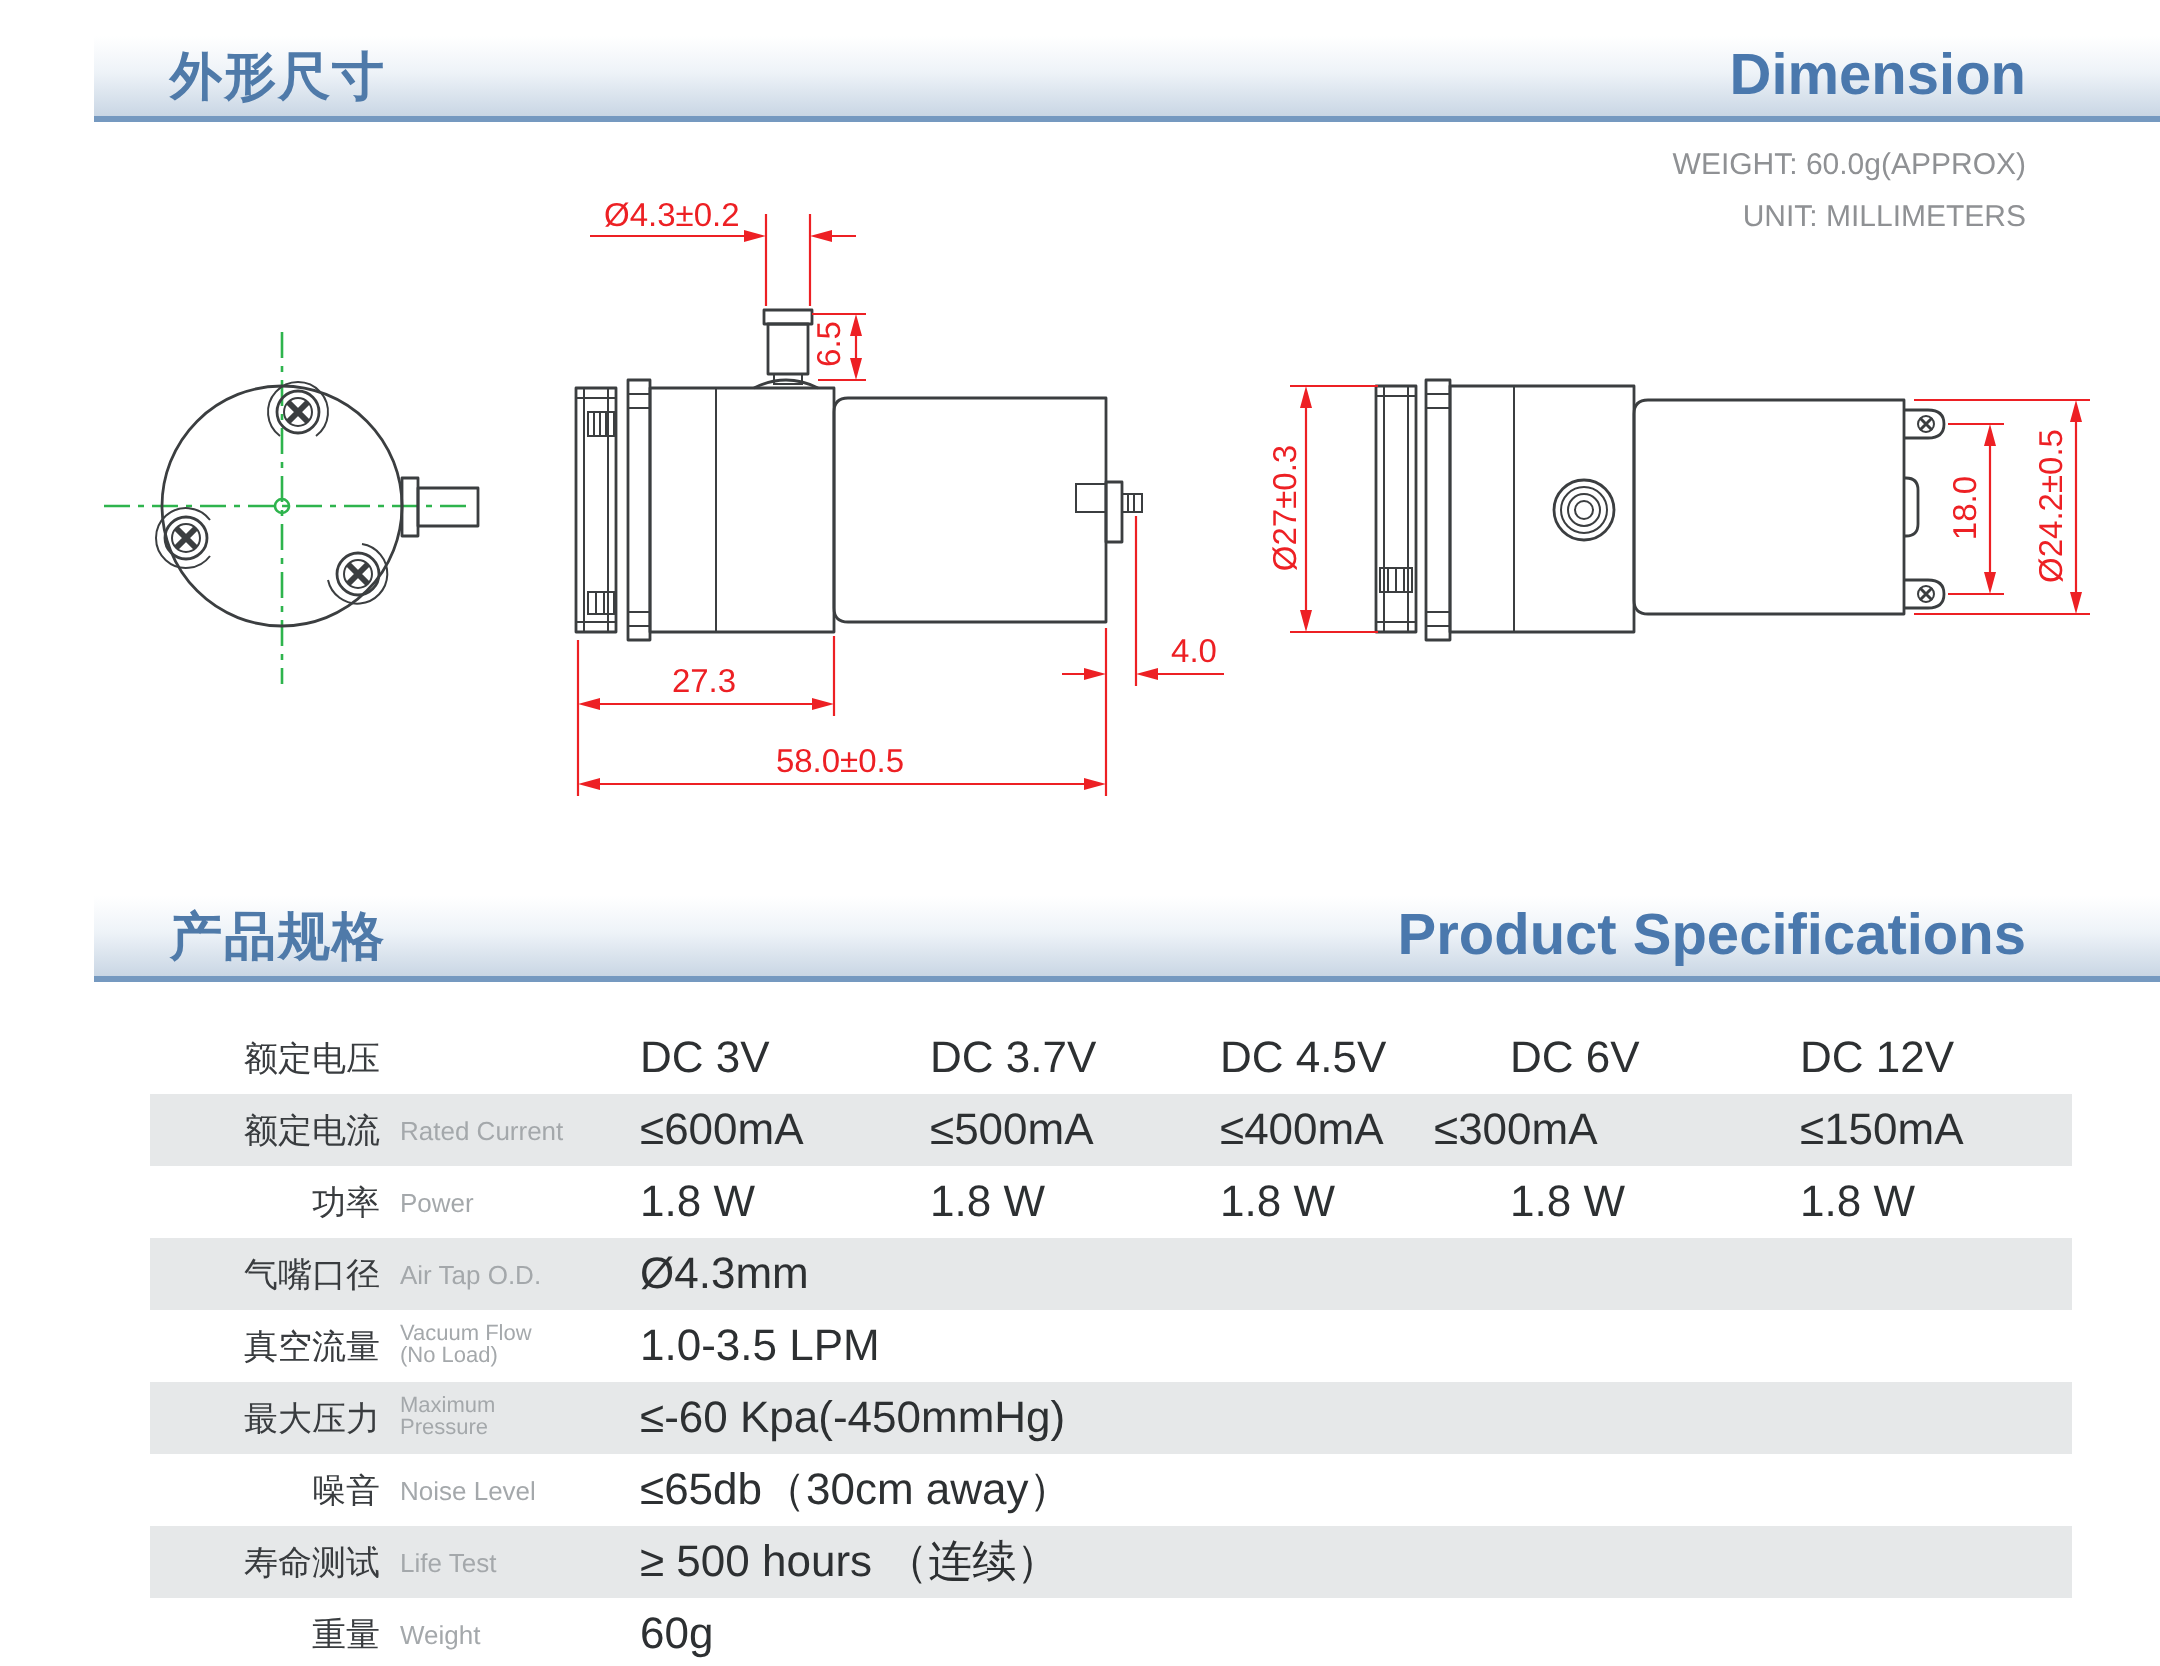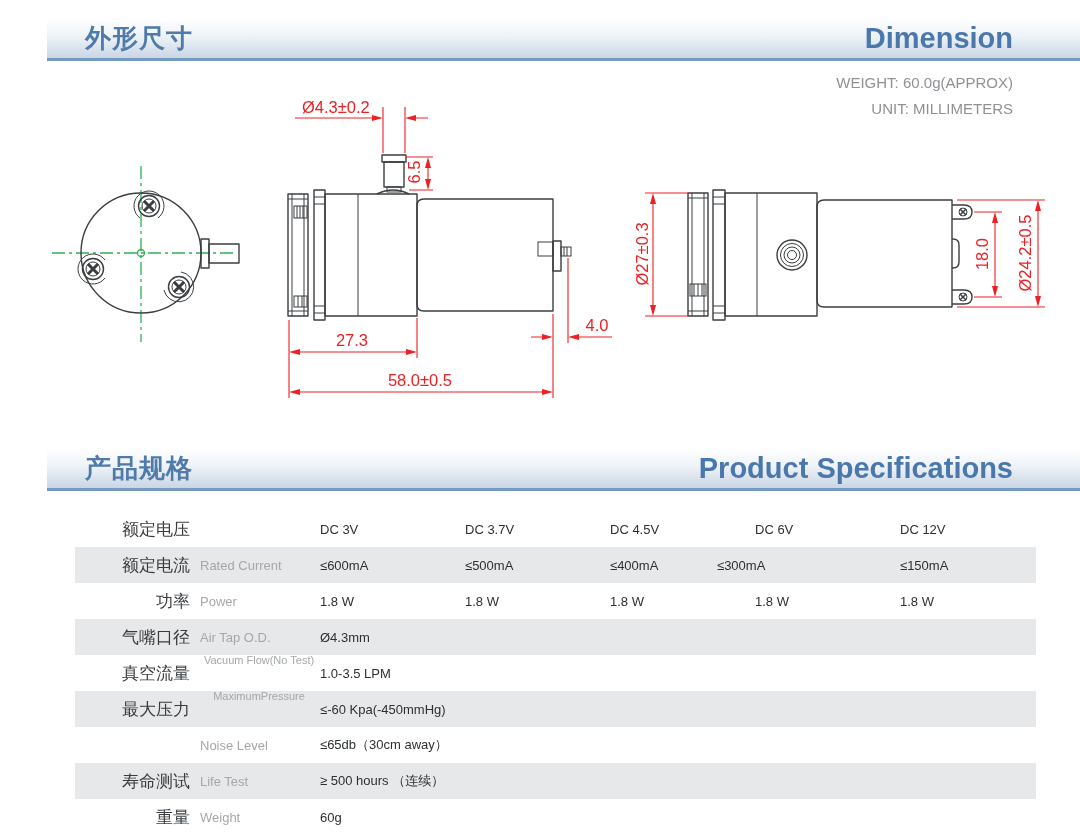"DC 3V" .c-v { font-size: 13px -> 22px }
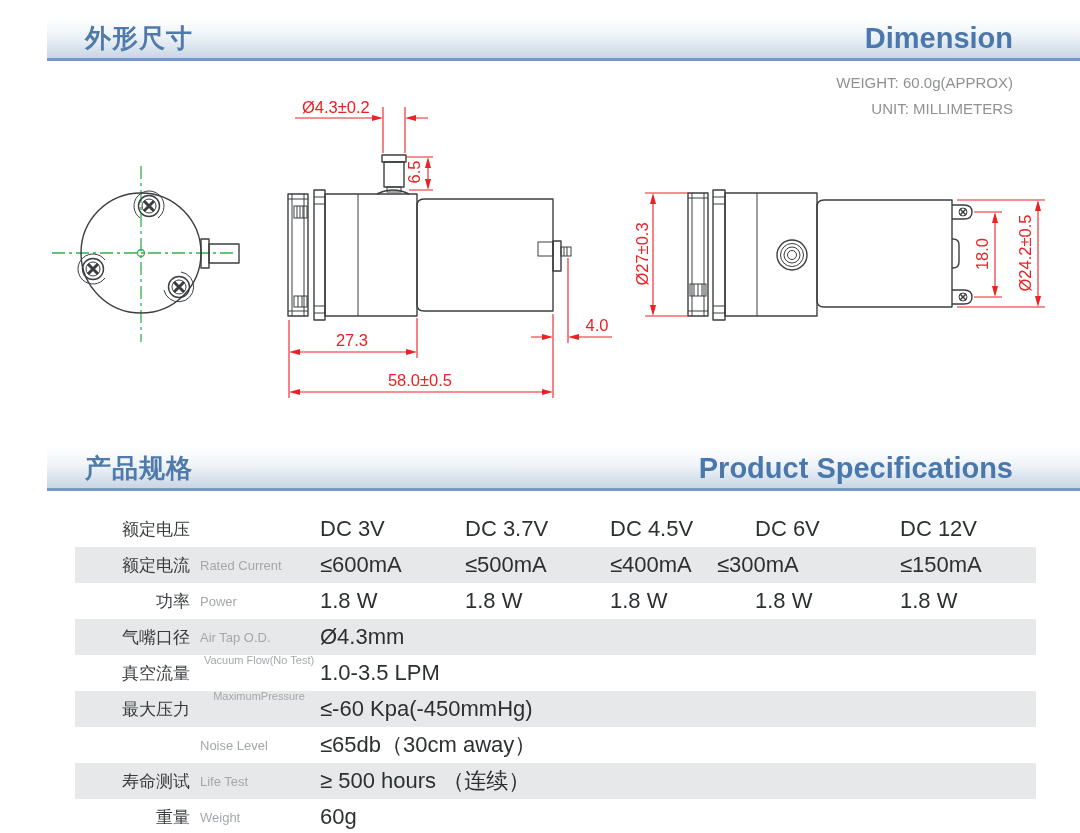"Vacuum Flow" .c-en.two { flex-direction: row -> column }
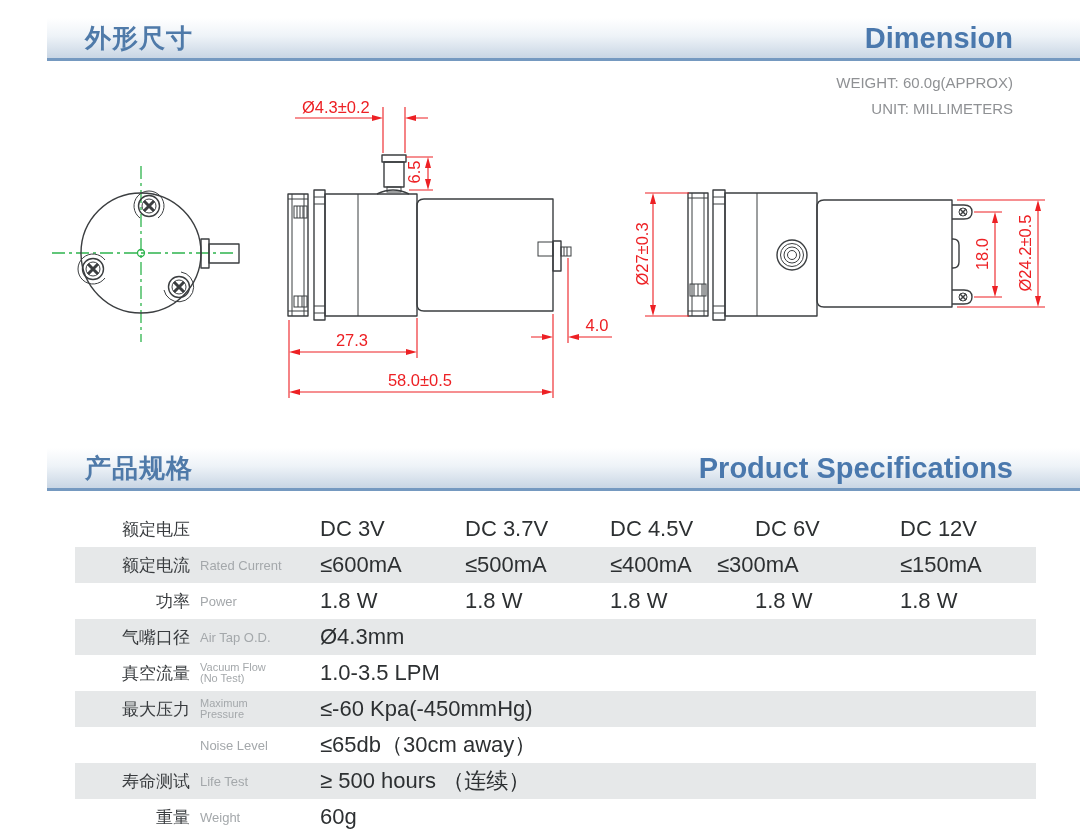"(No Test)" span { text: Test -> Load }
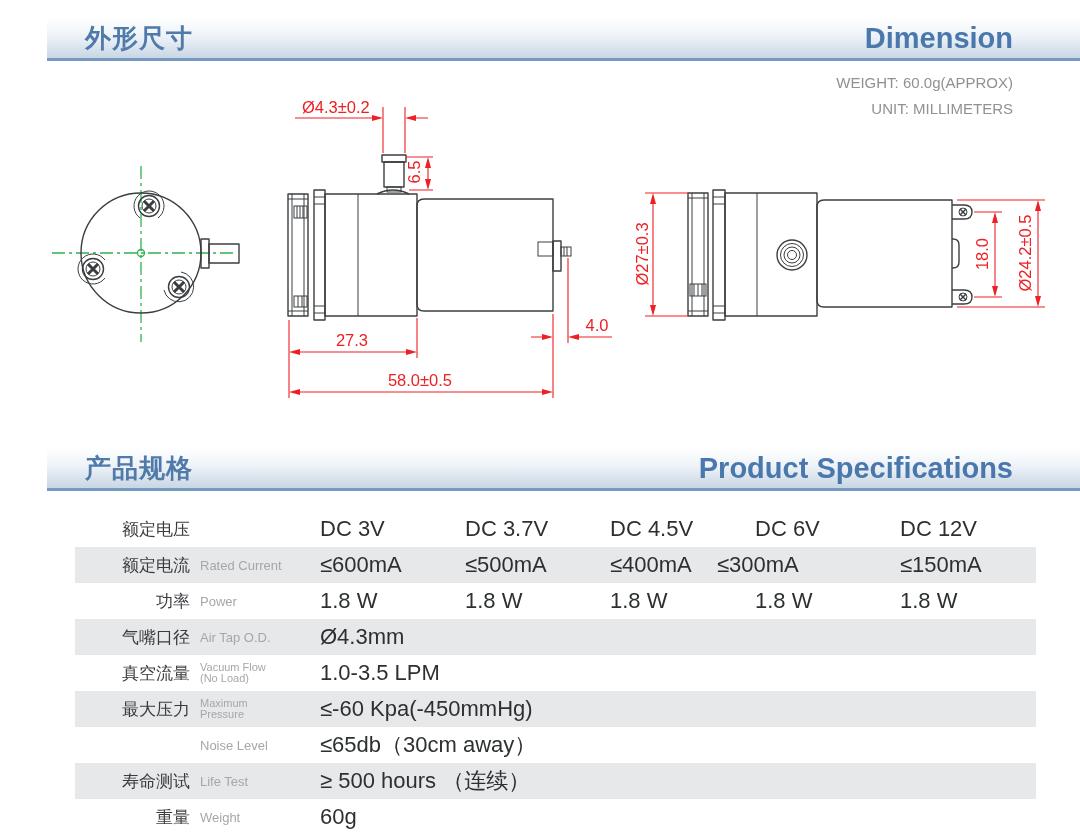"噪音" span.cell { html: none -> <span>噪音</span> }
